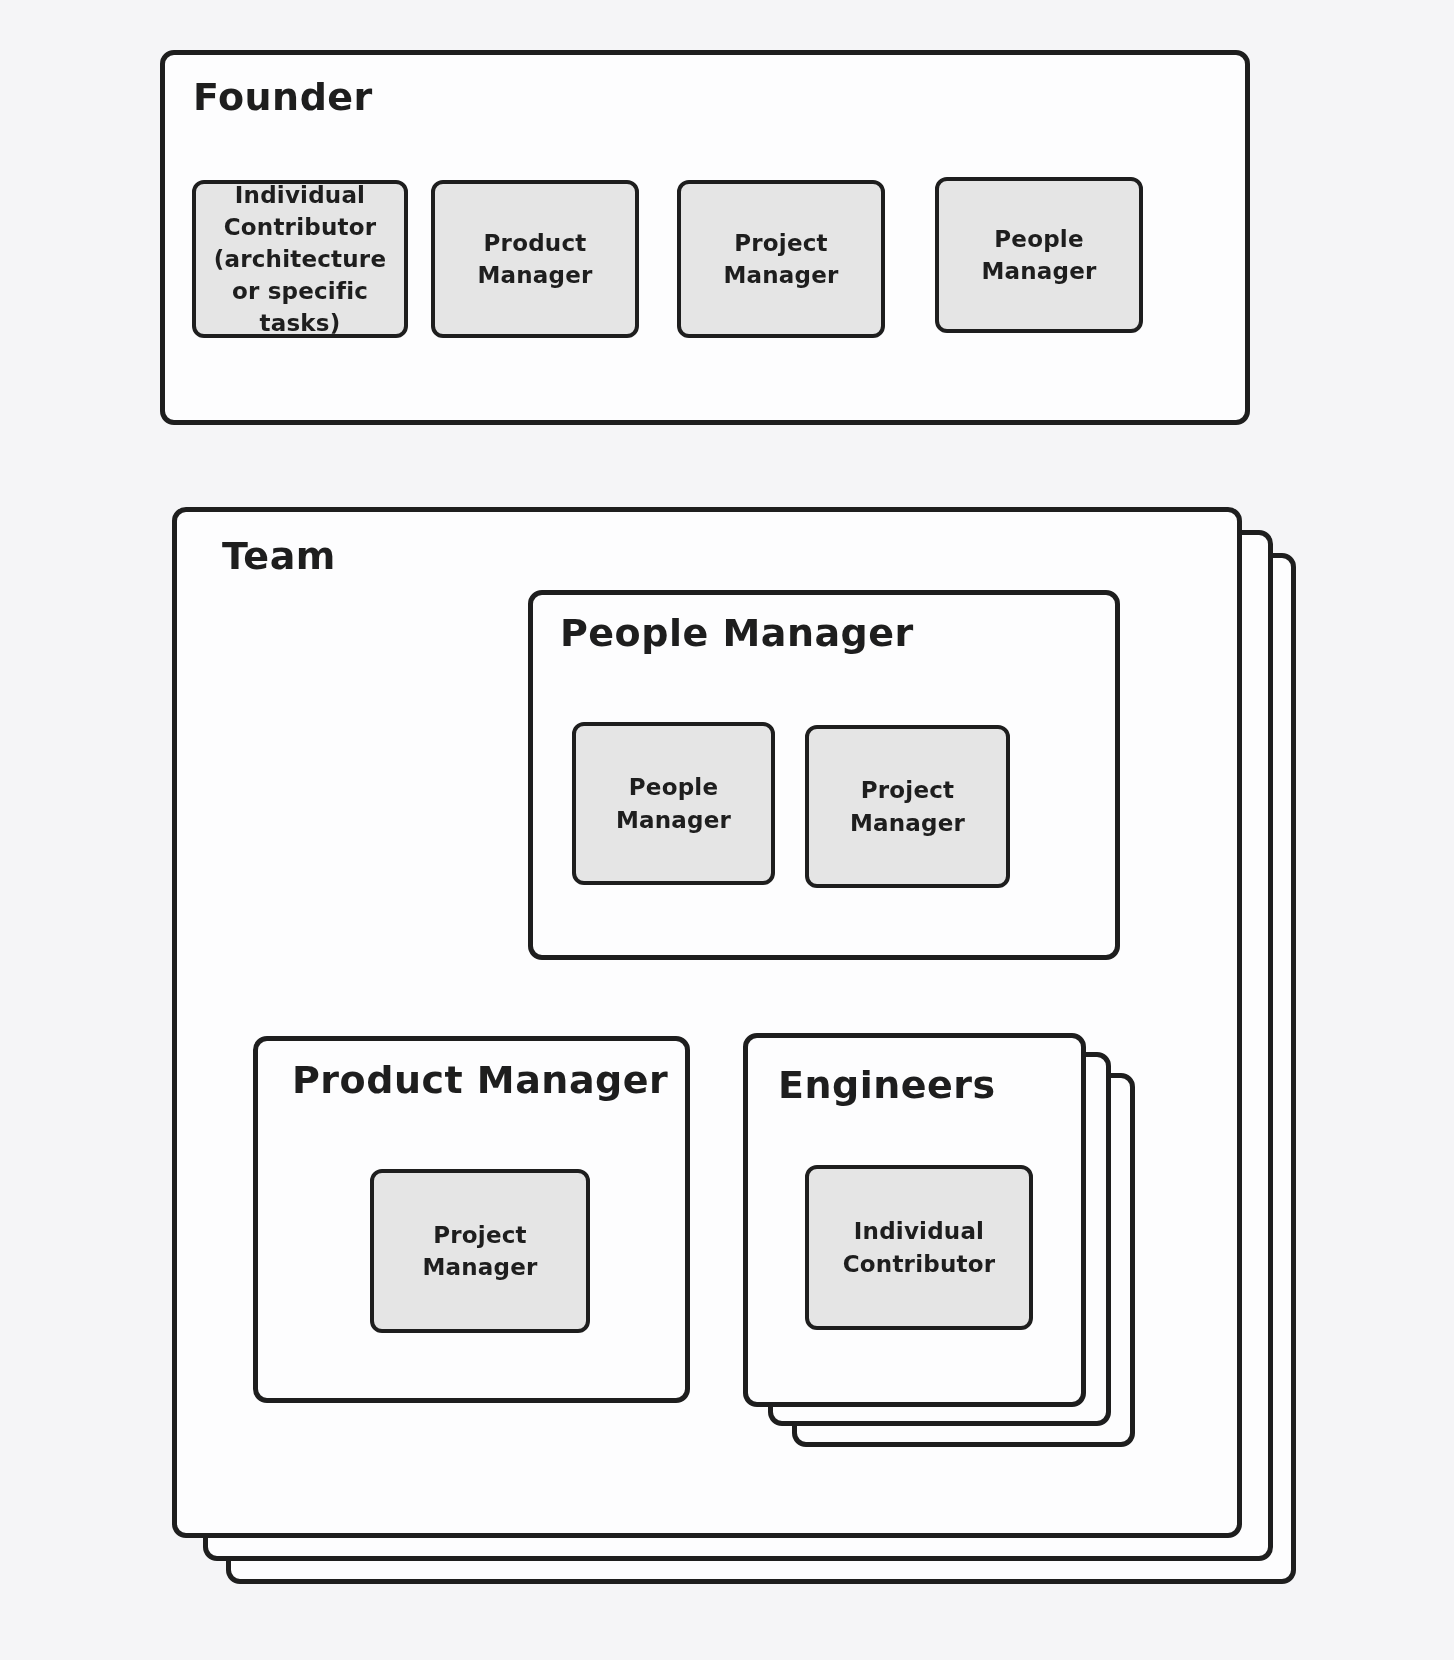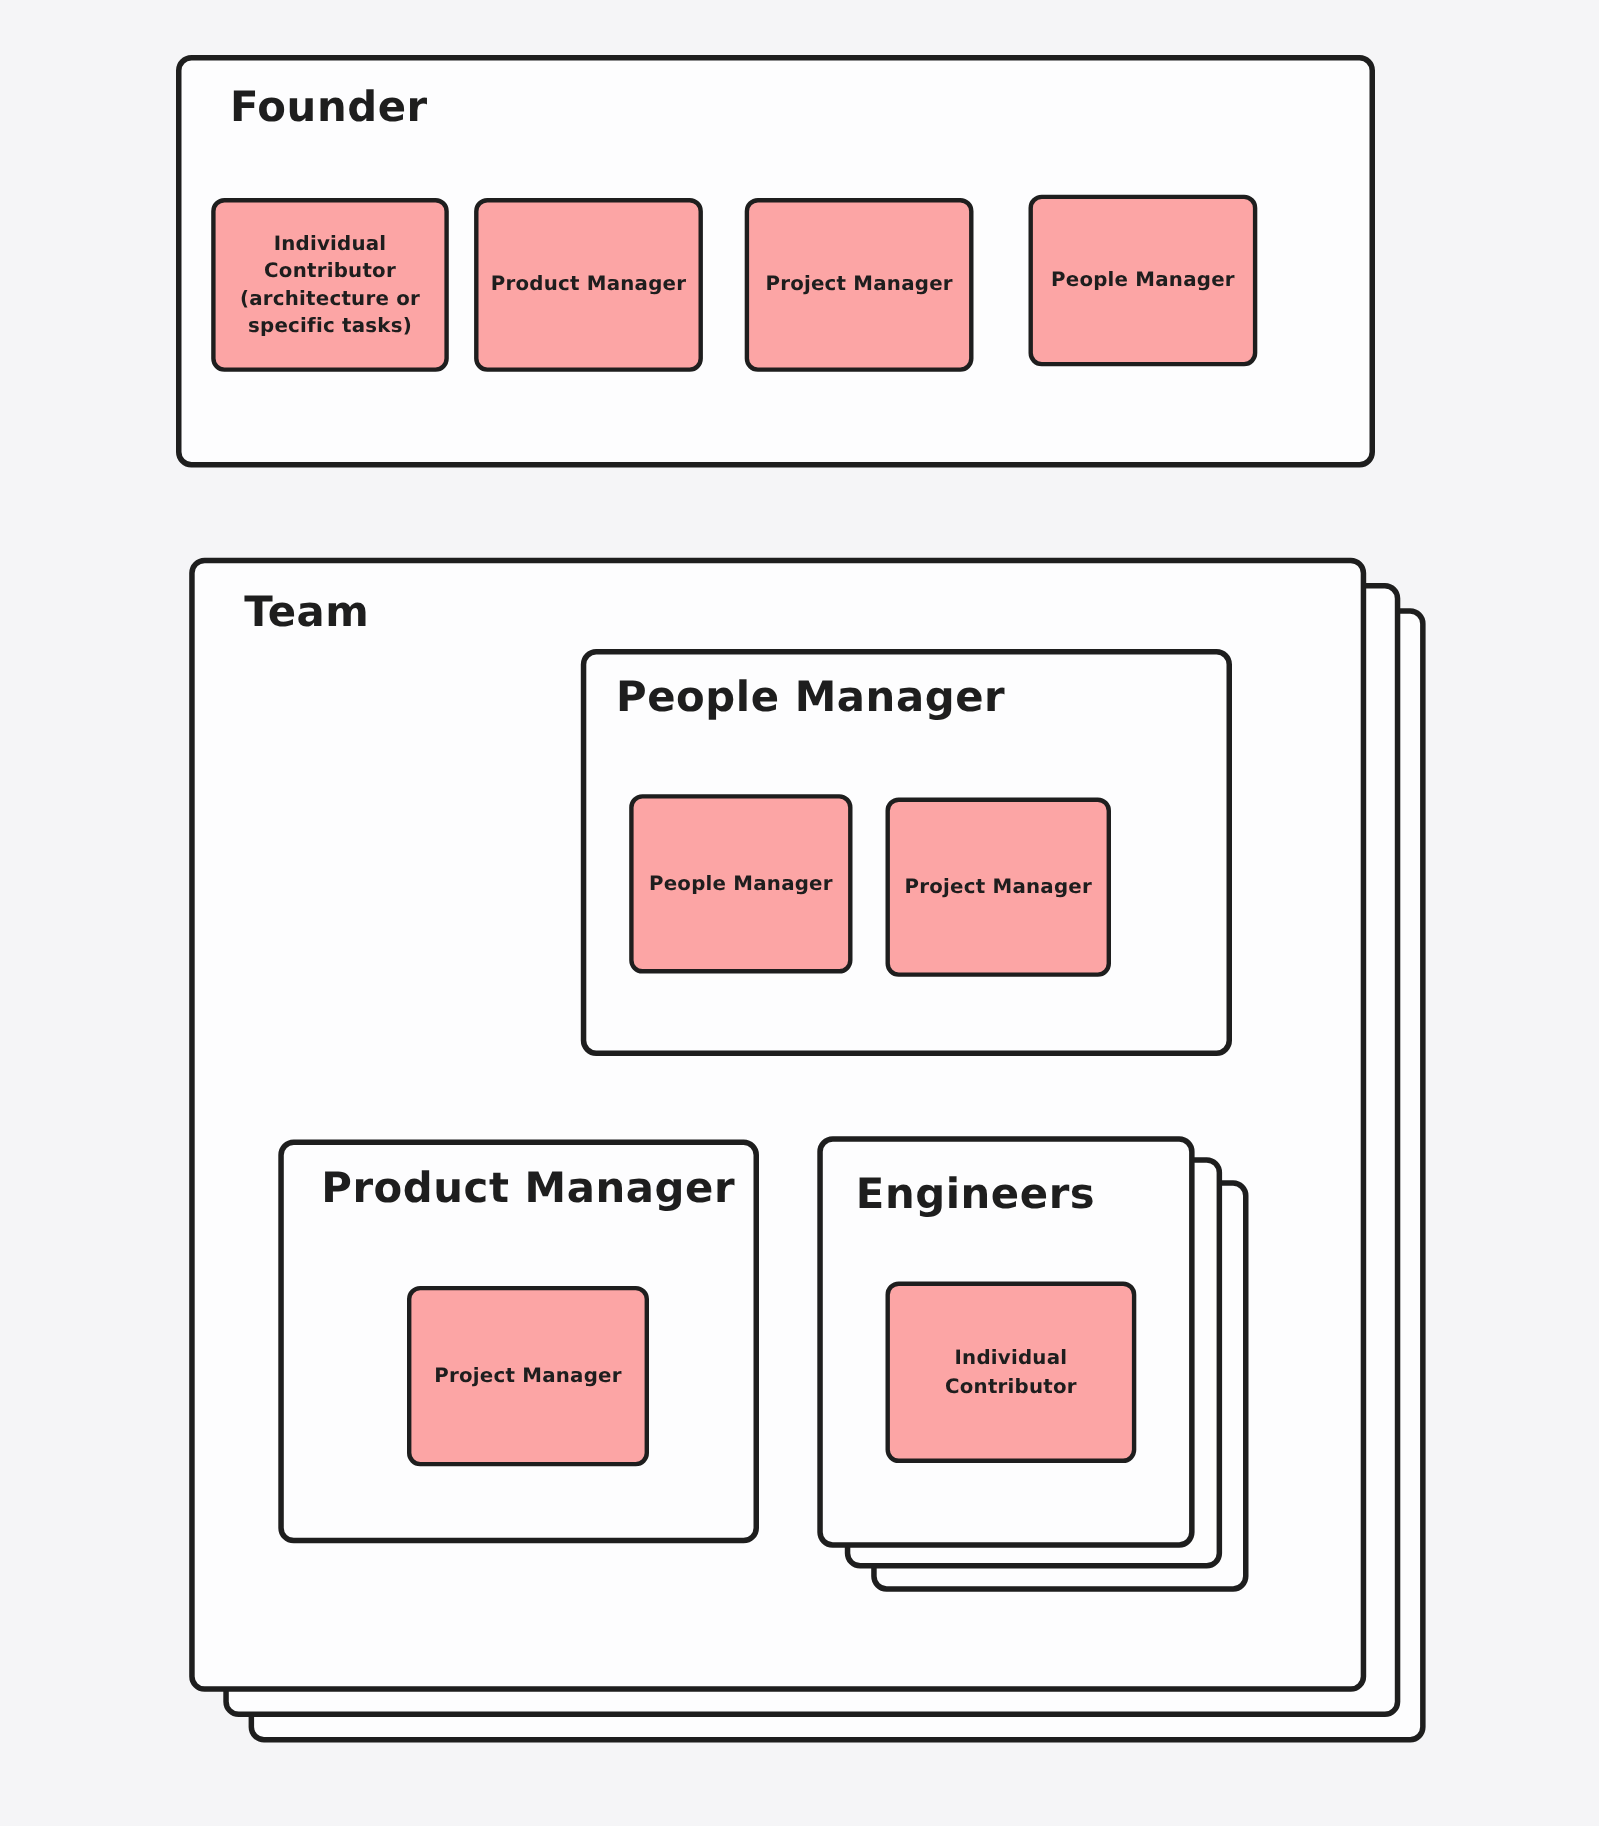"Founder" #founder-box > .gtitle { left: 44px -> 28px }
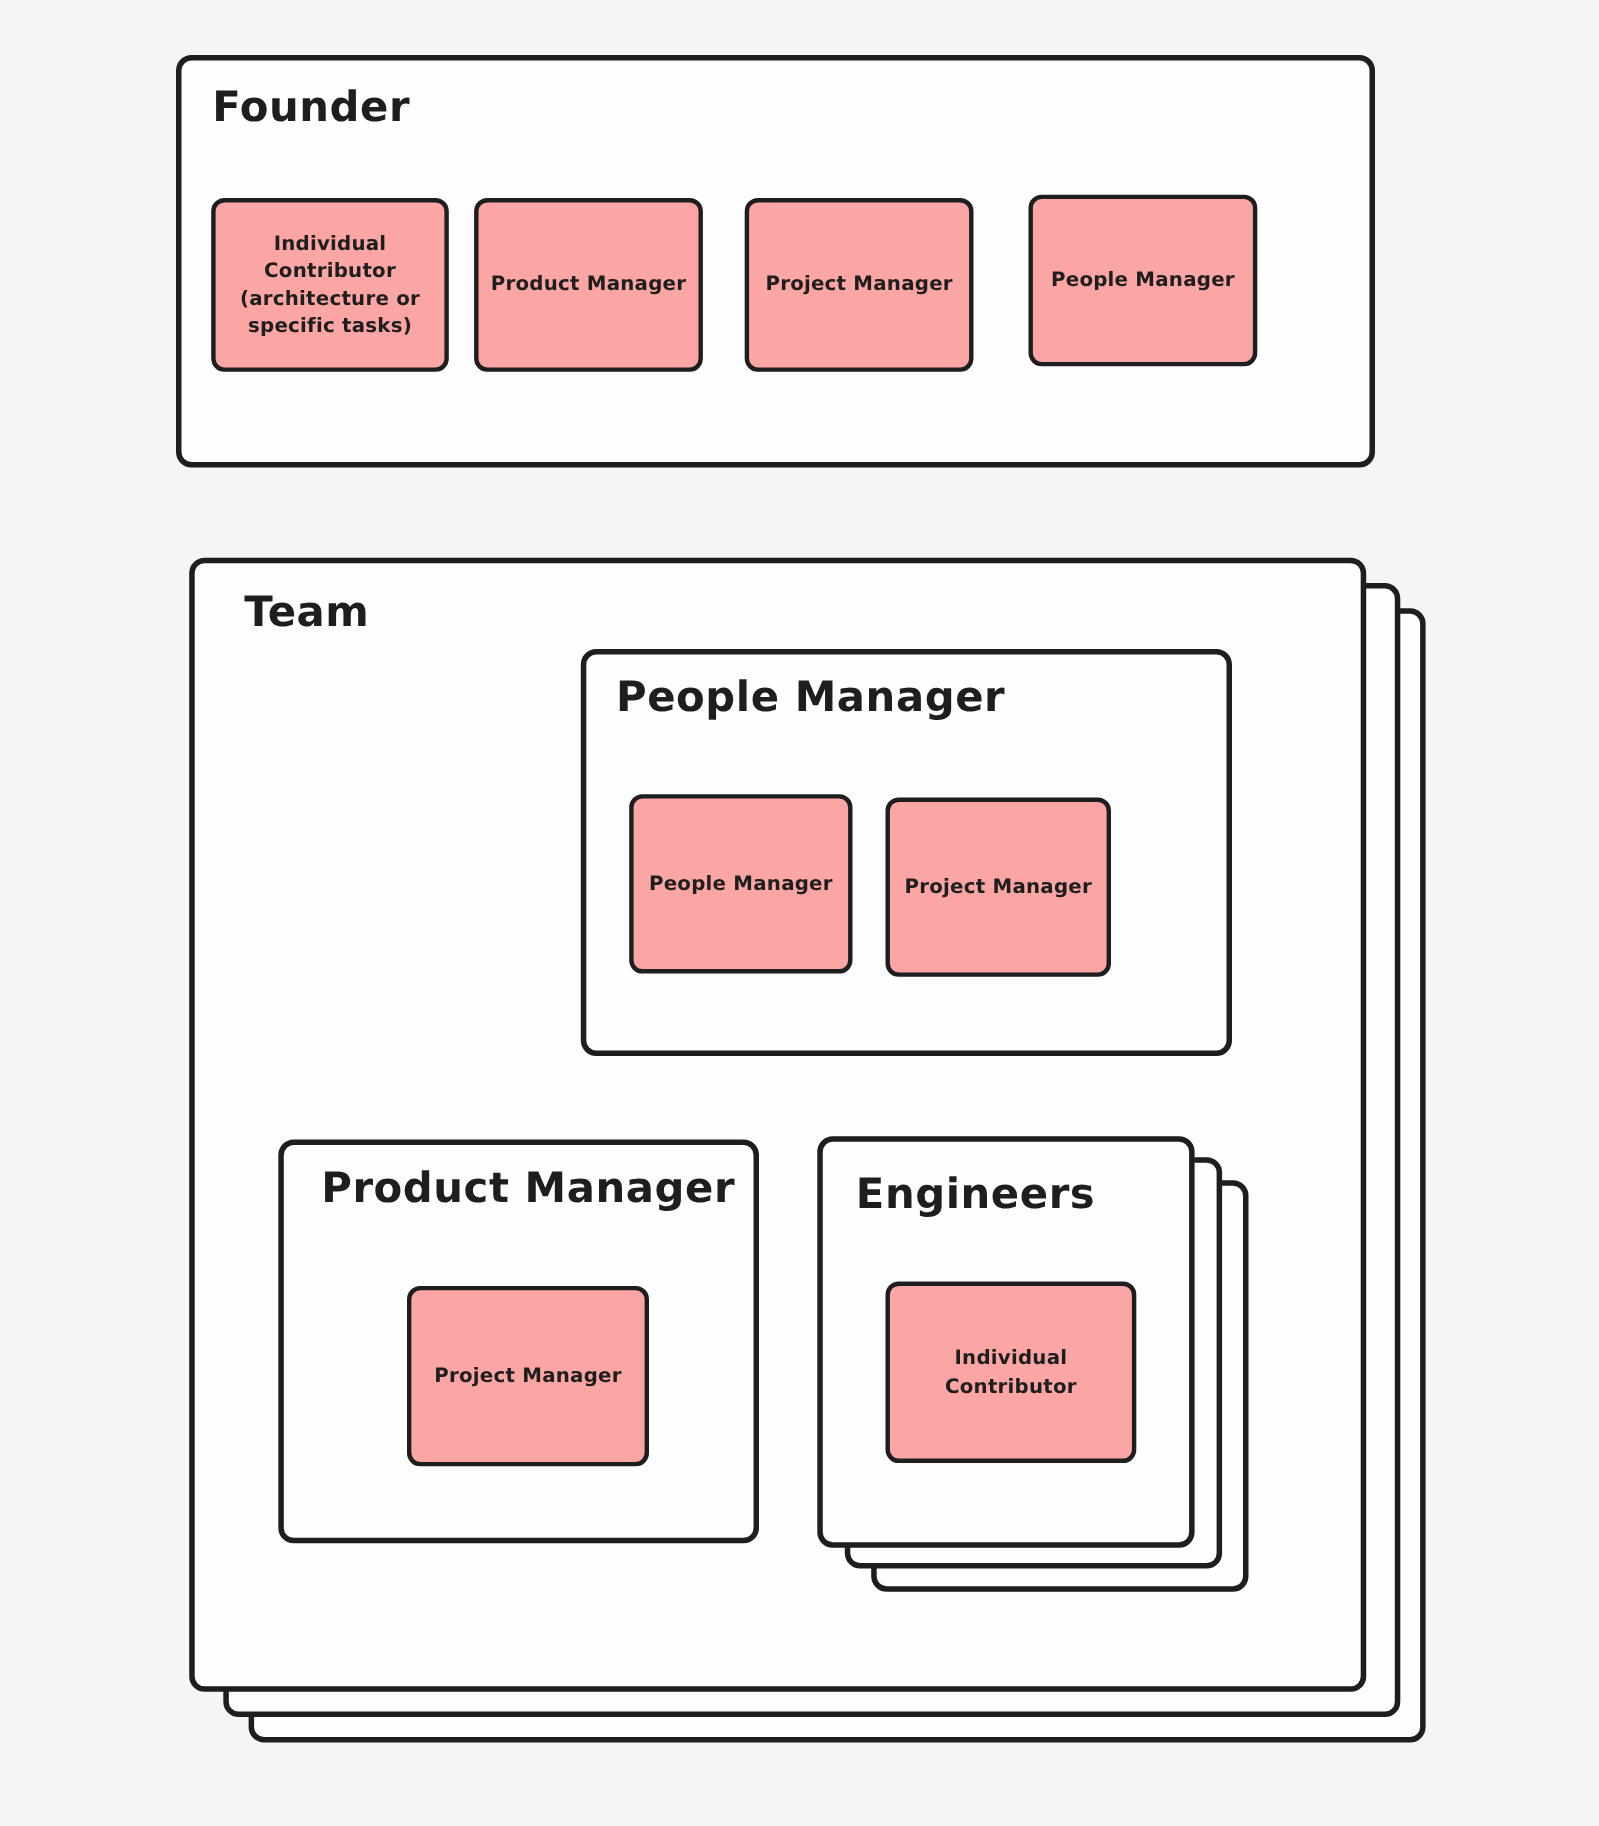"Individual Contributor (architecture or" .node { background: #fca5a5 -> #e5e5e5; font-size: 18px -> 23px }
